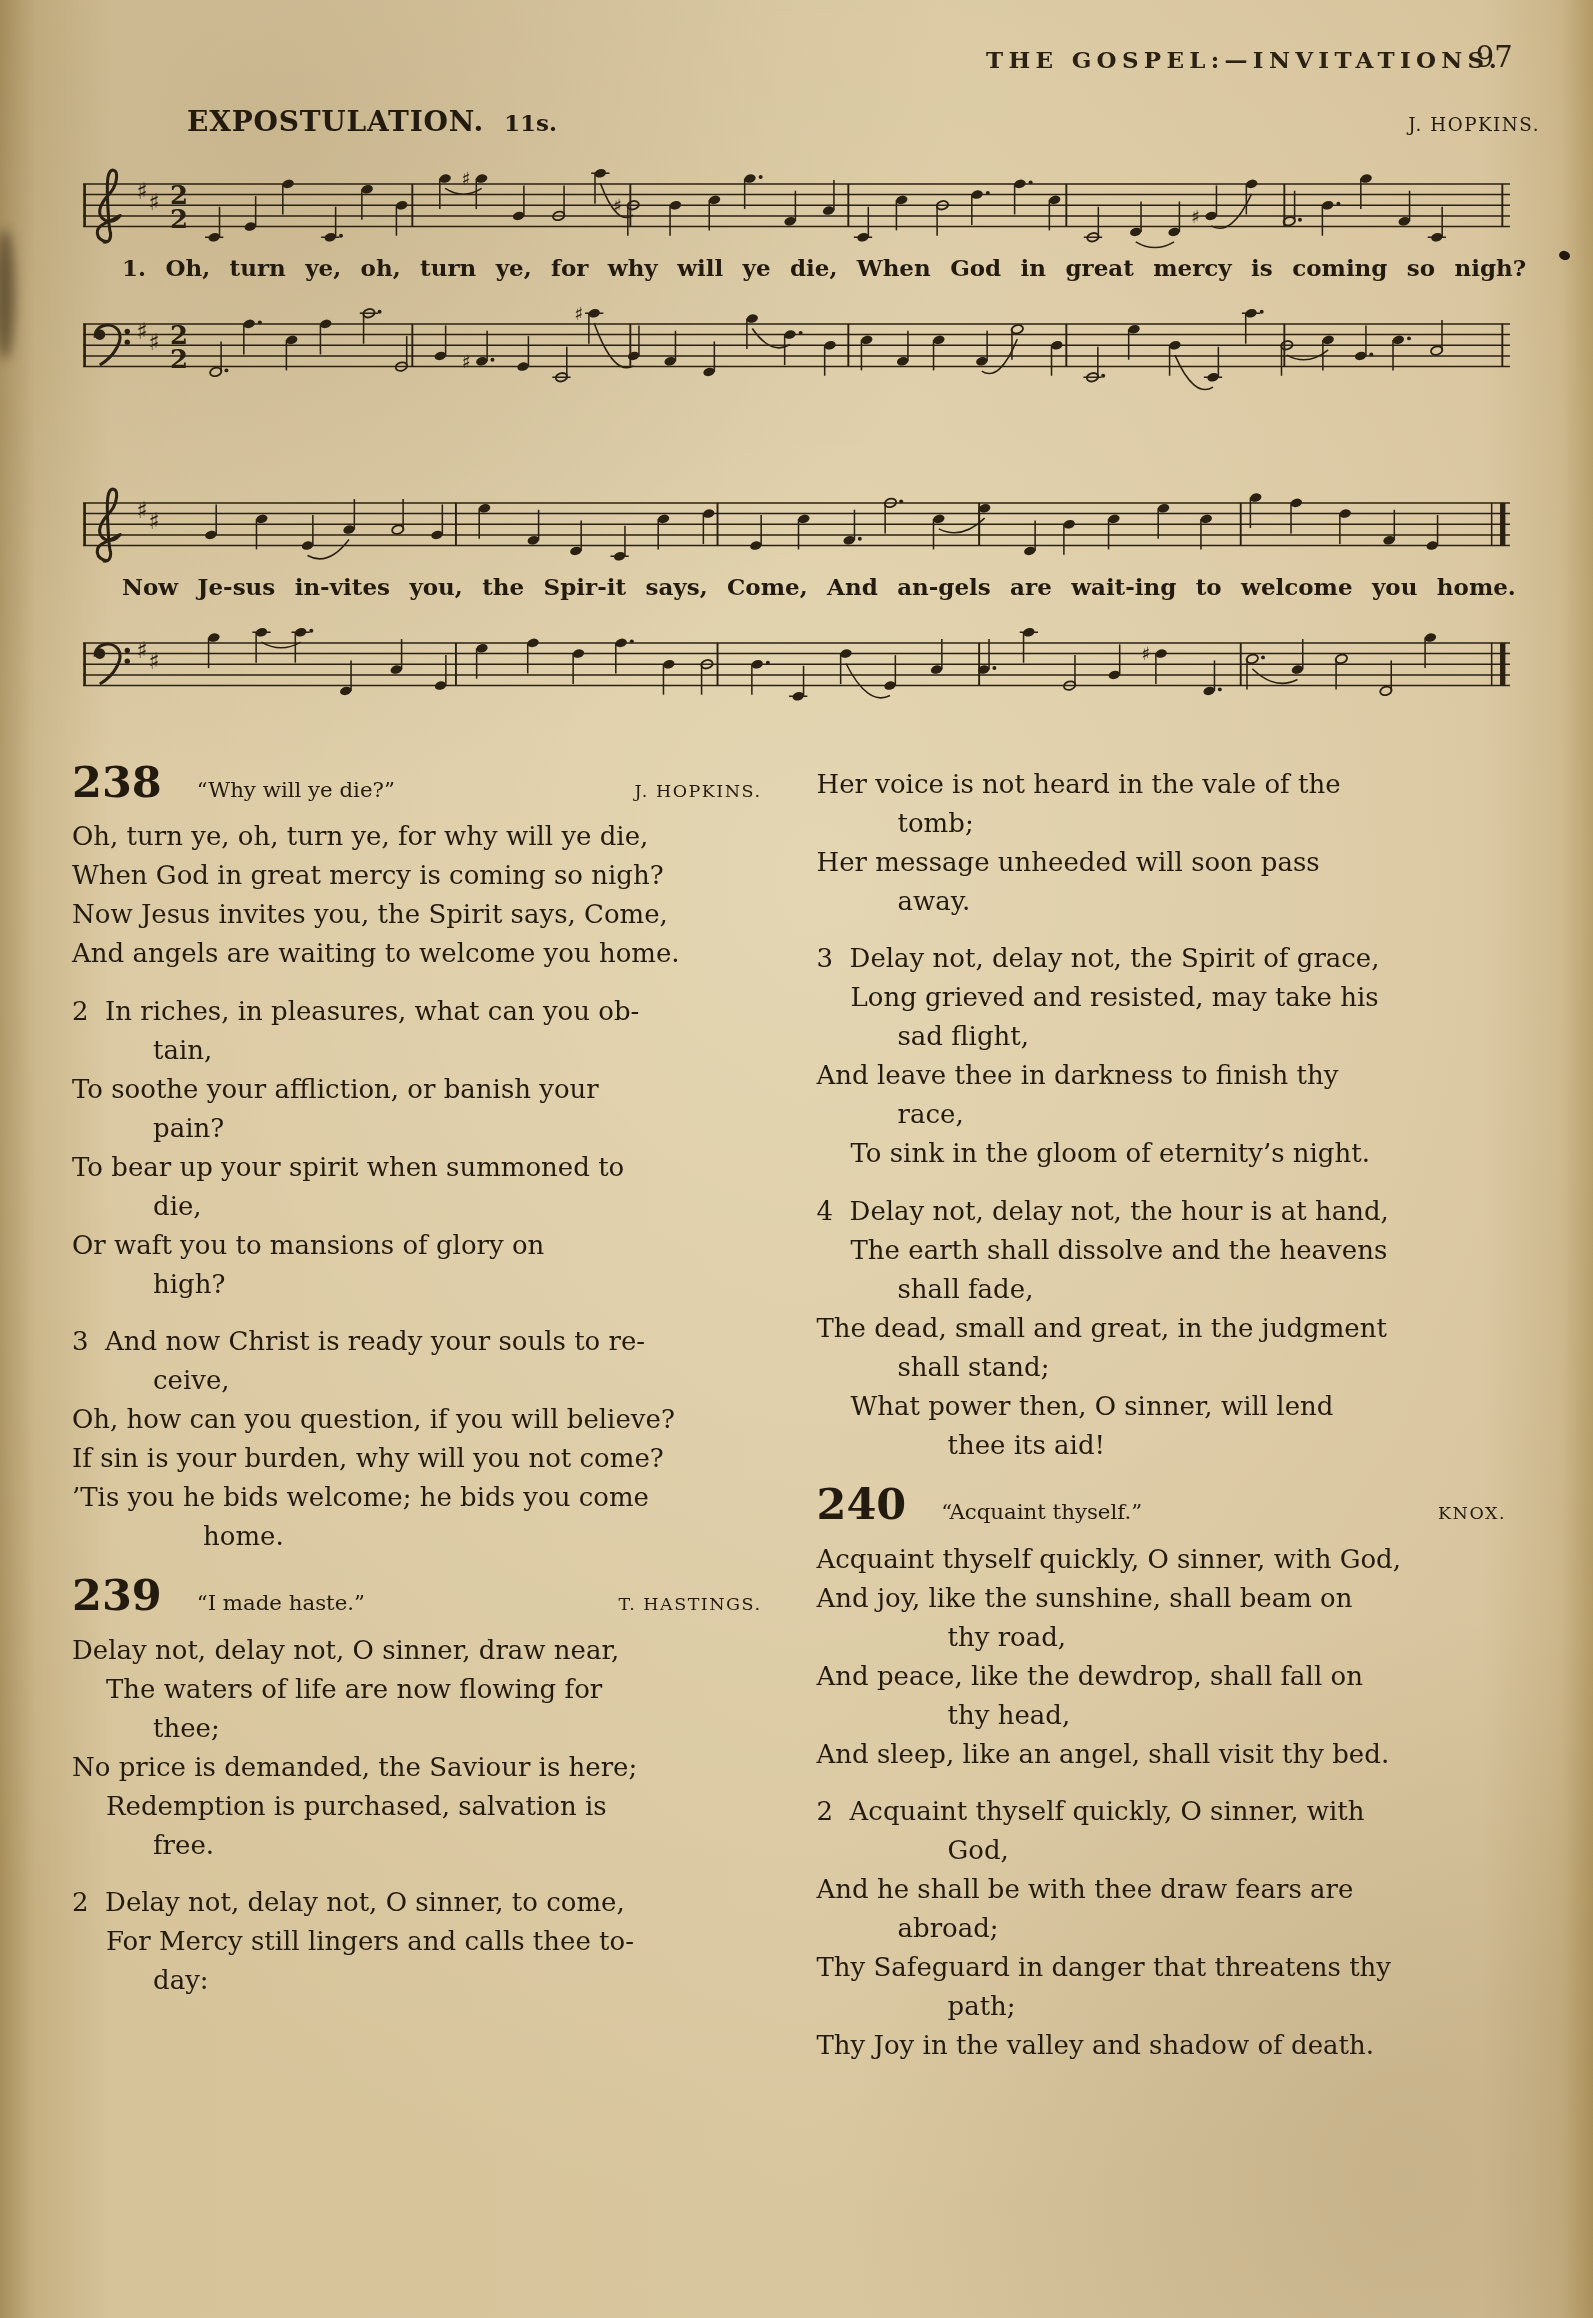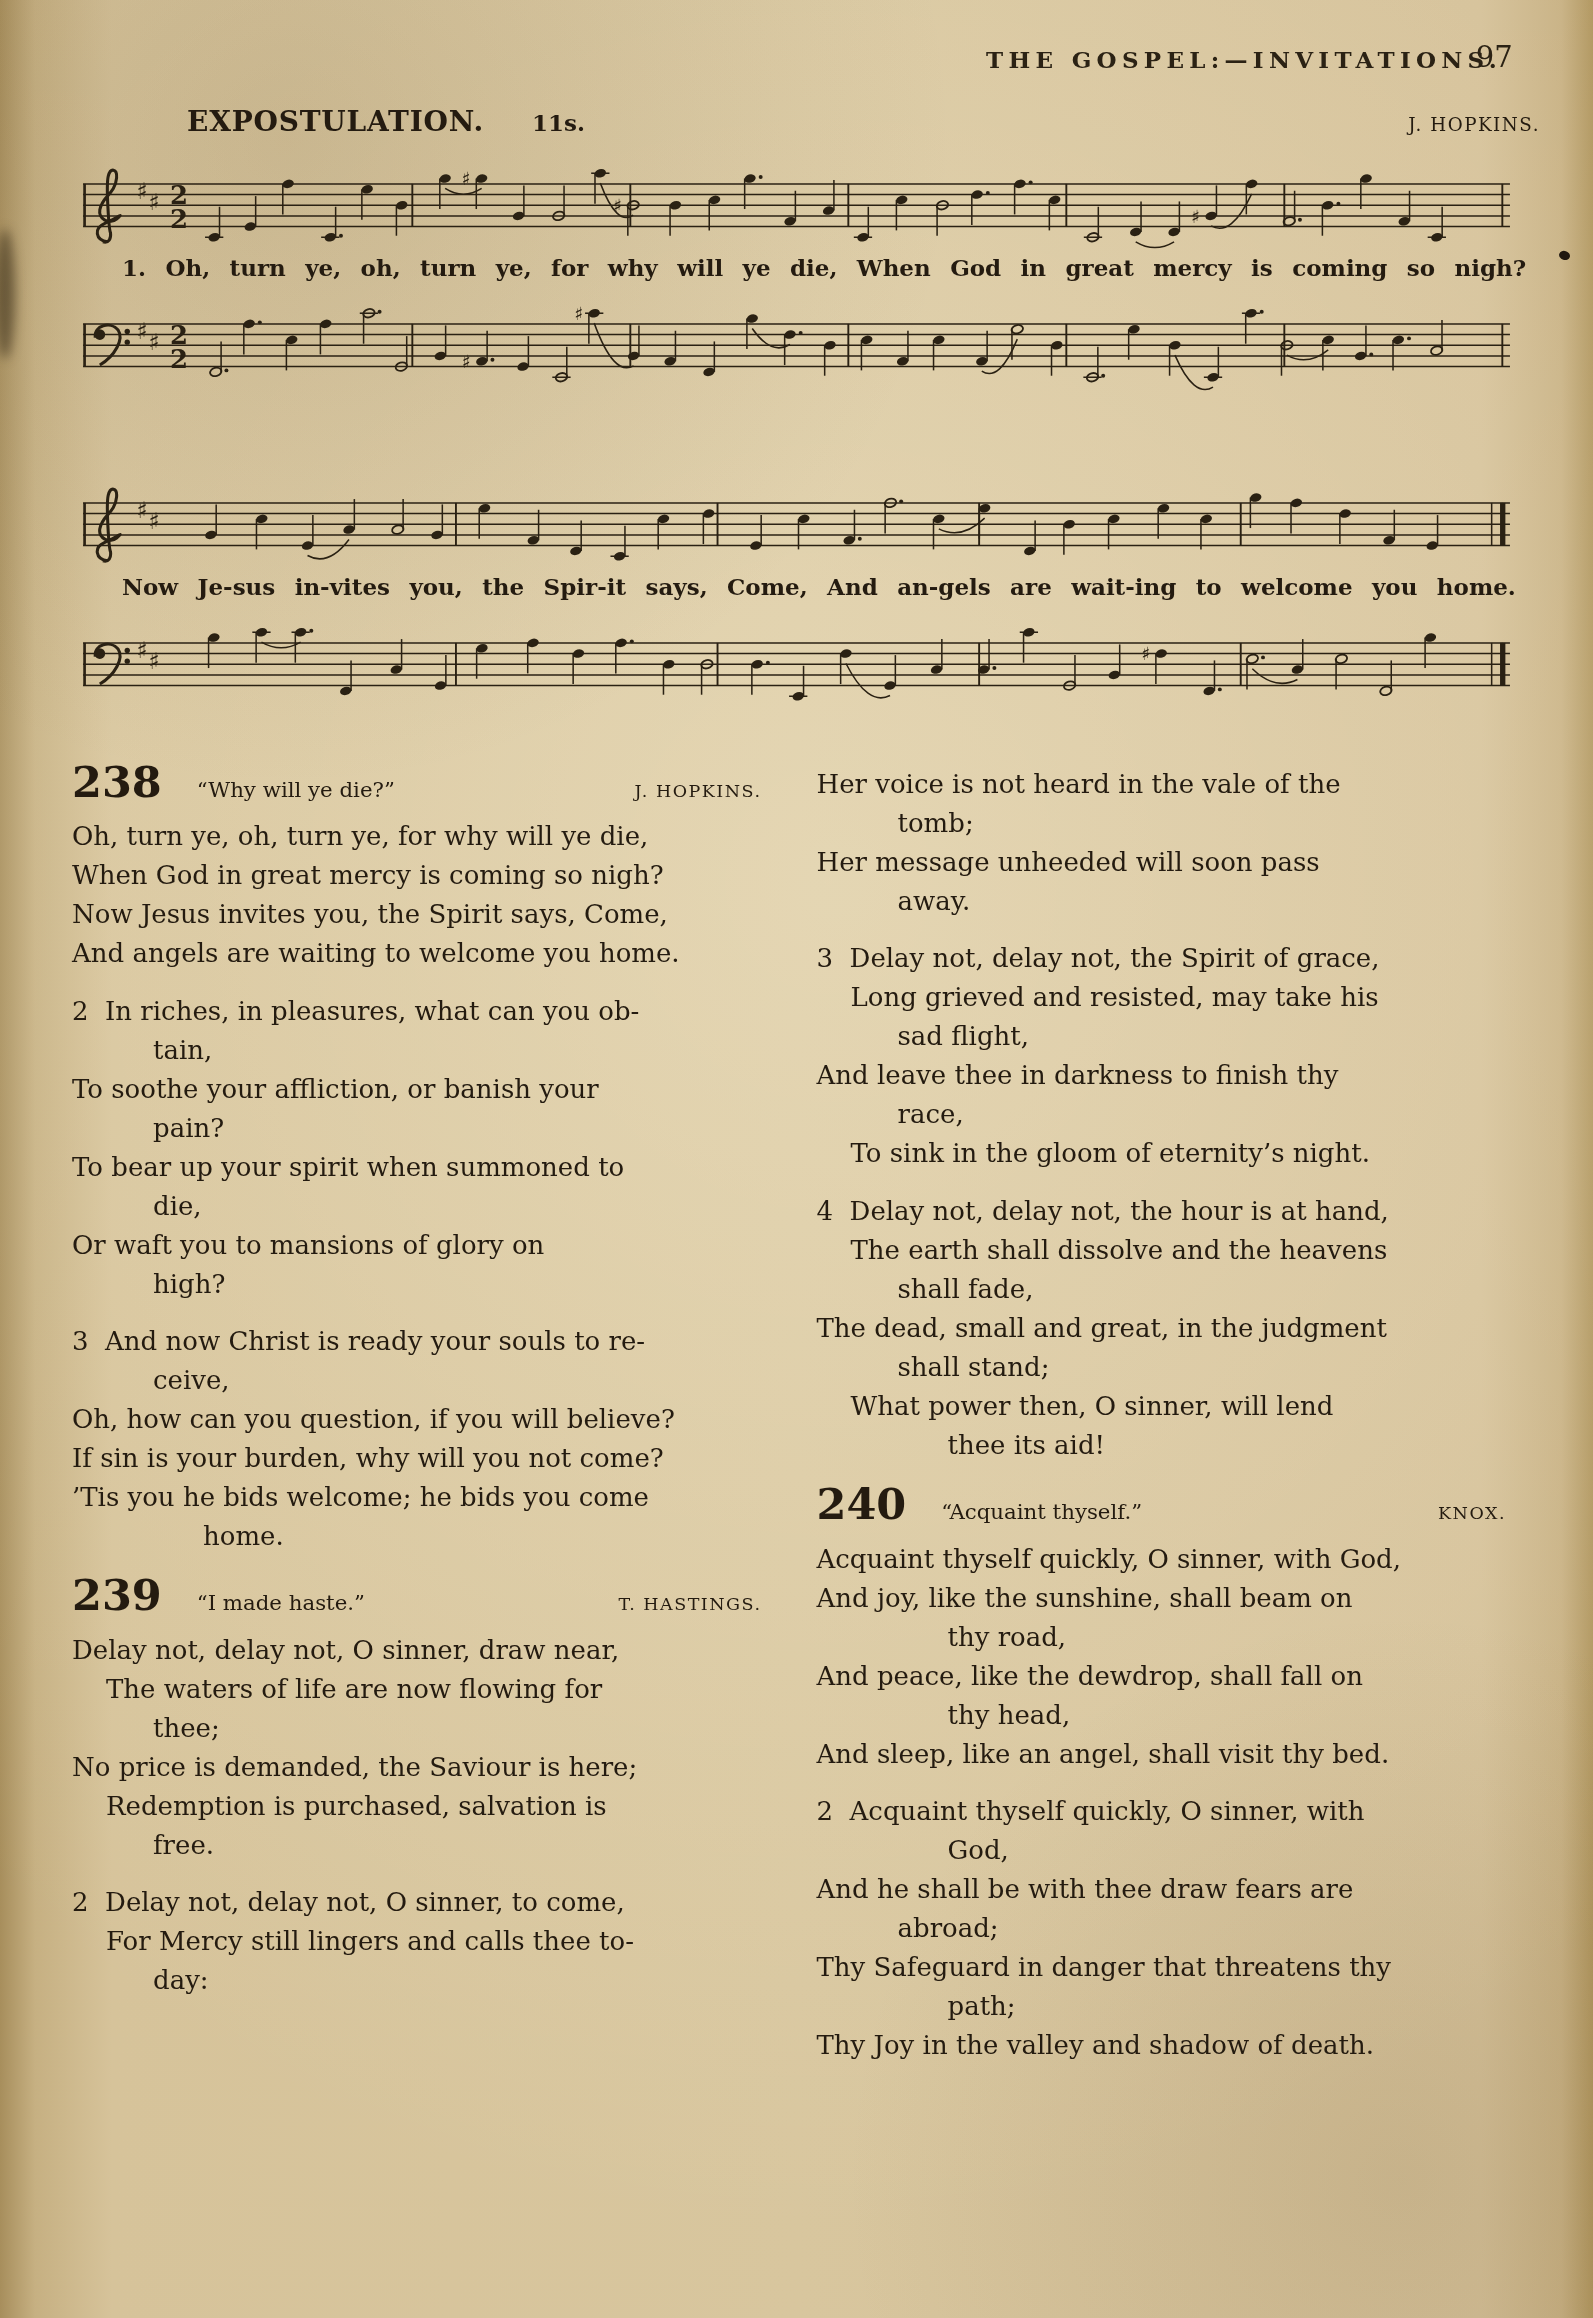"EXPOSTULATION." .title-row { gap: 28px -> none }
